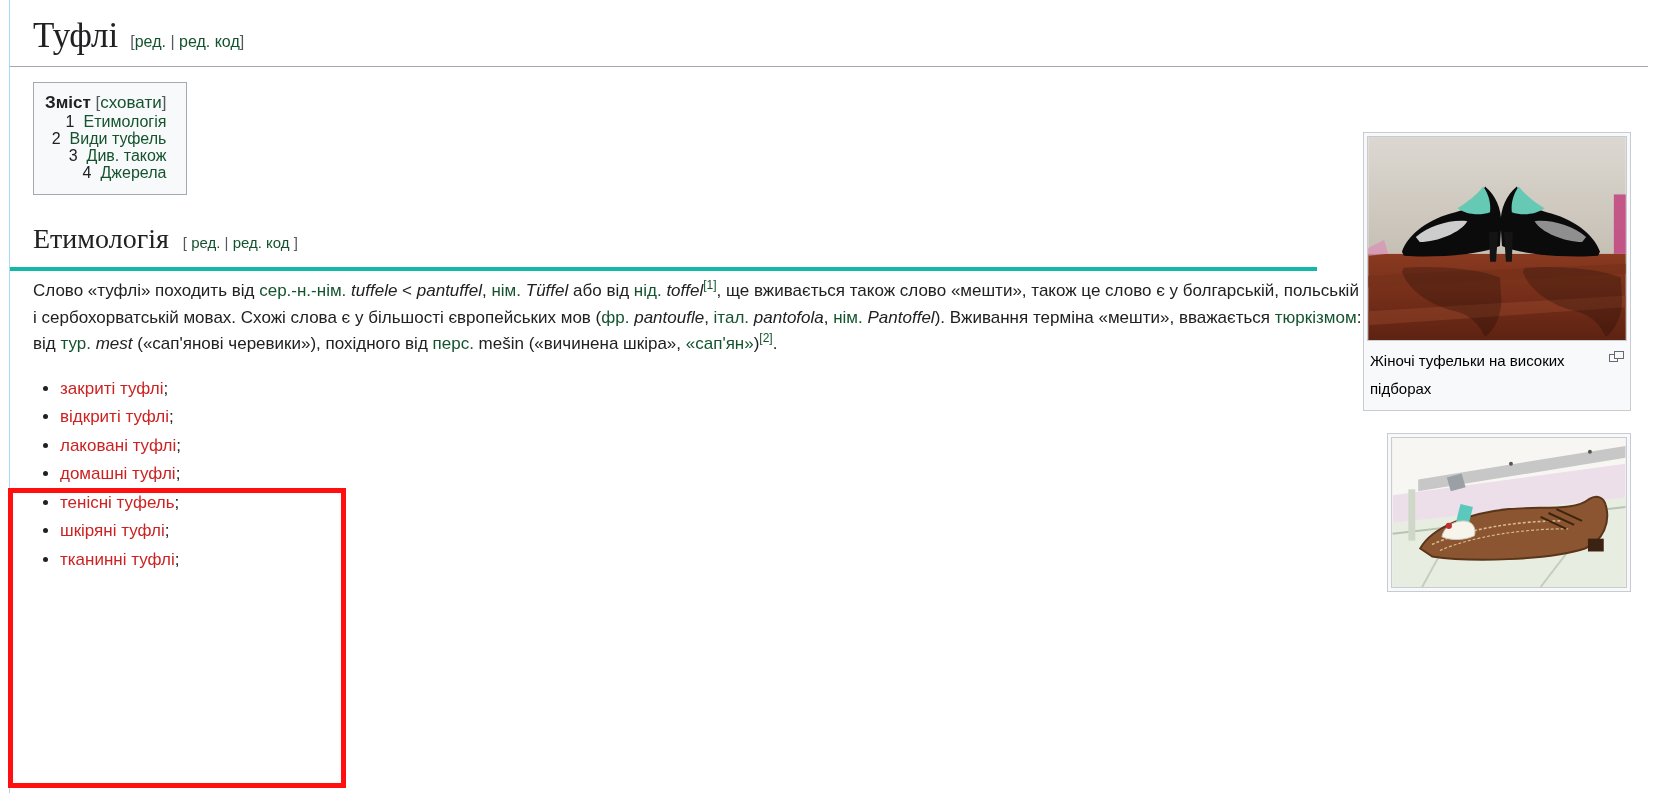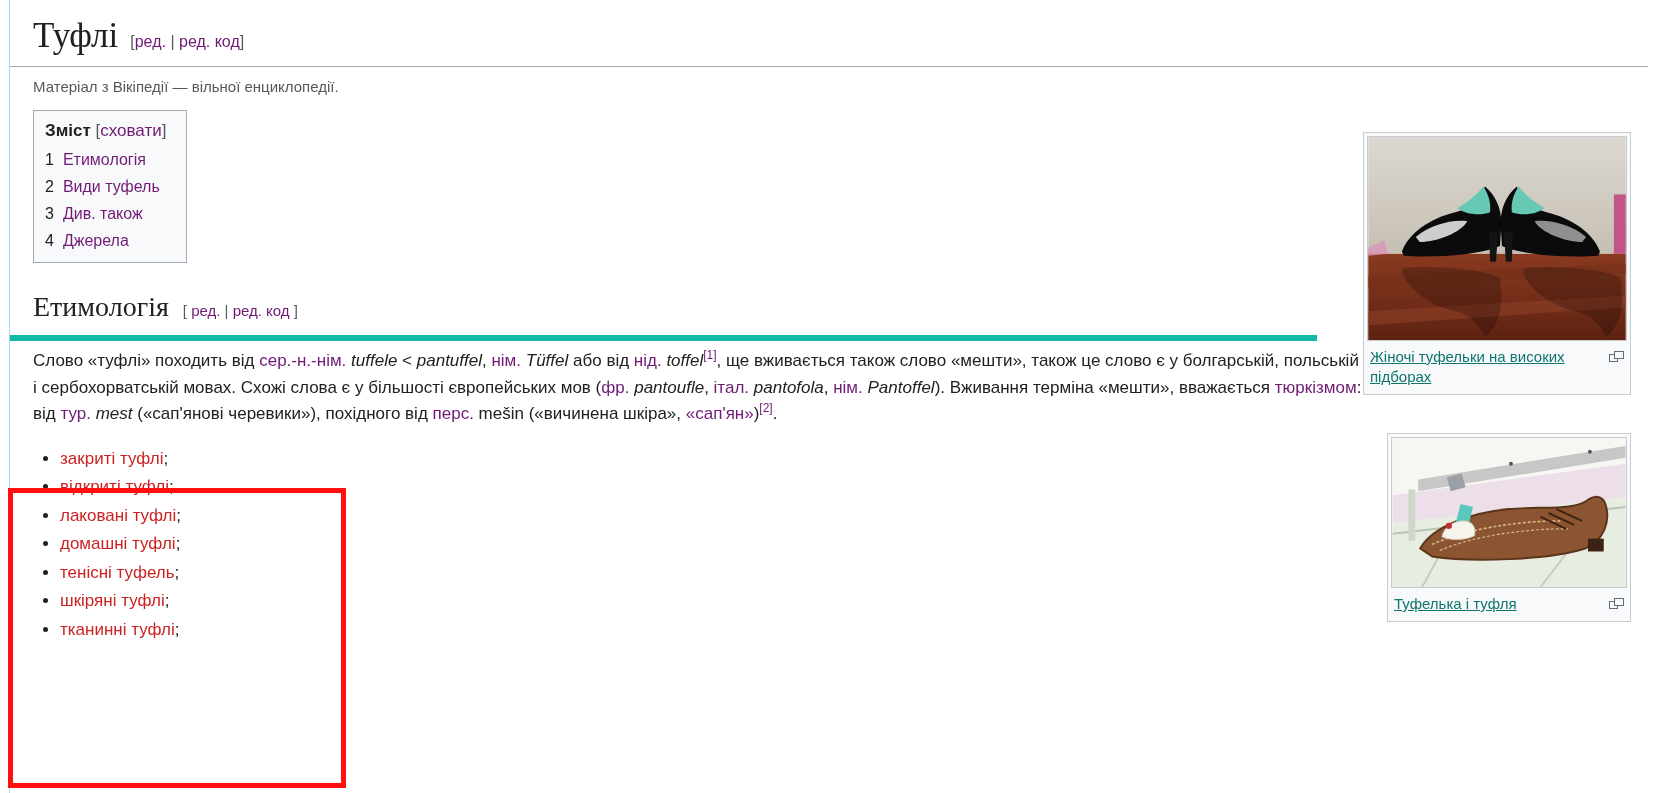"ред." a.wl { color: #701a75 -> #14532d }
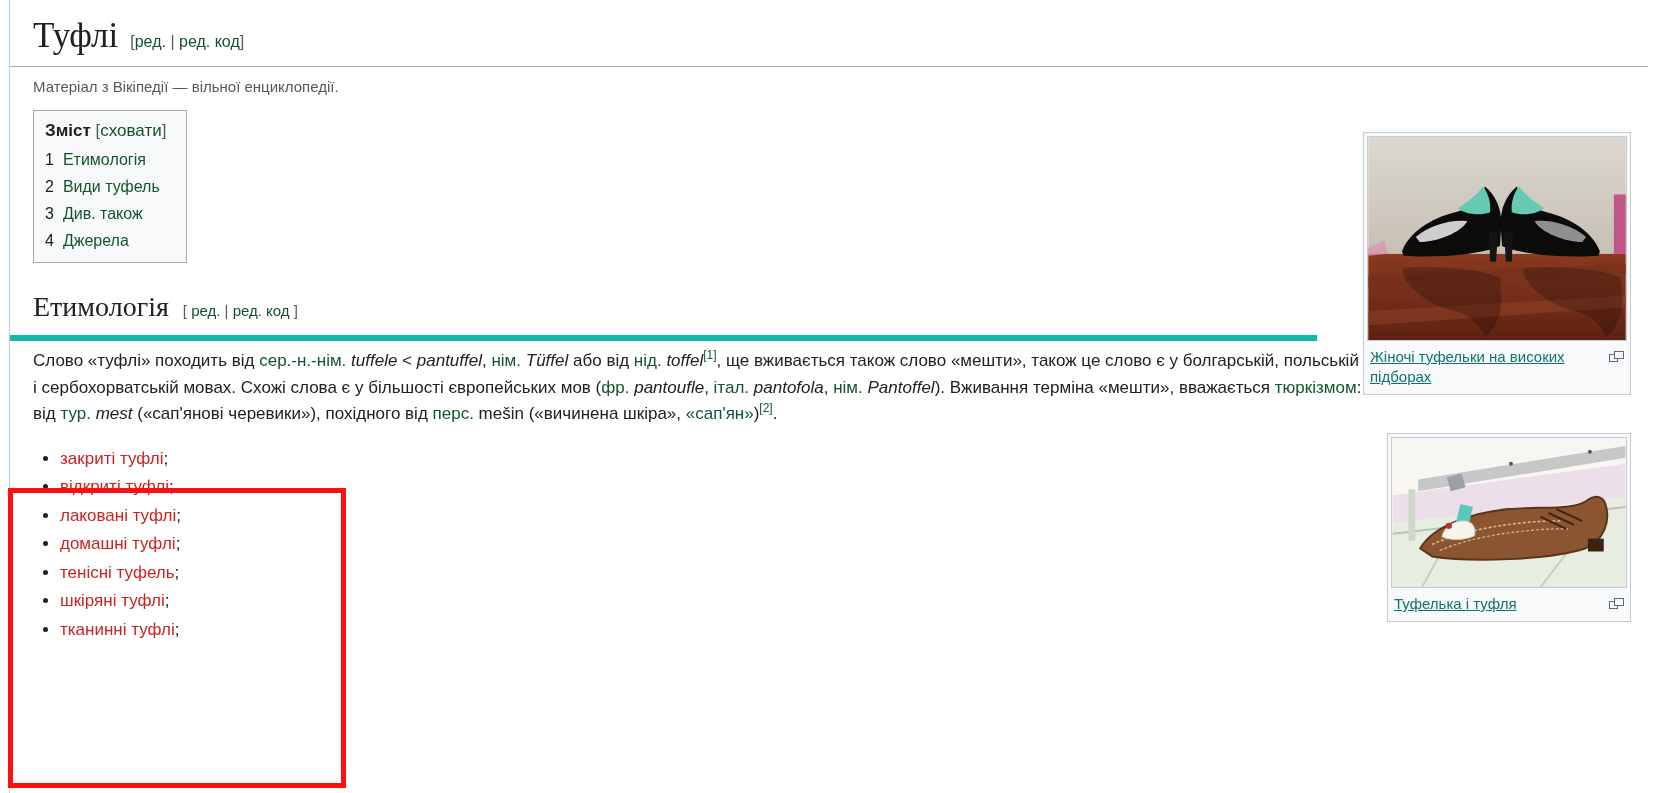"Матеріал з Вікіпедії — вільної" div.site-sub { html: <div>Матеріал з Вікіпедії — вільної енциклопедії.</div> -> none }
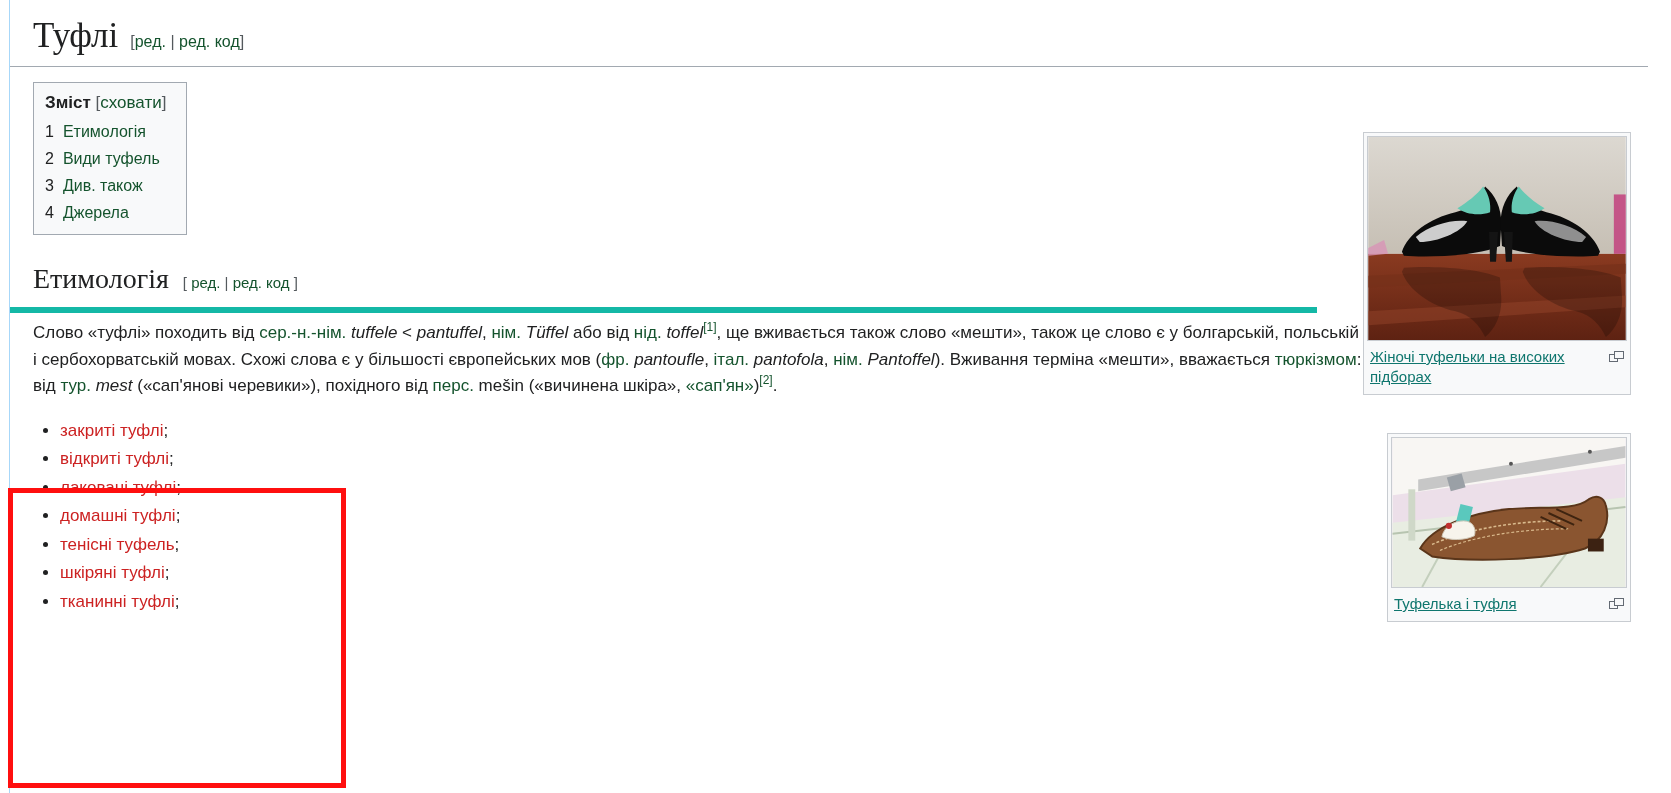"1 Етимологія" .toc-item { margin-top: 10px -> none; text-align: none -> right }
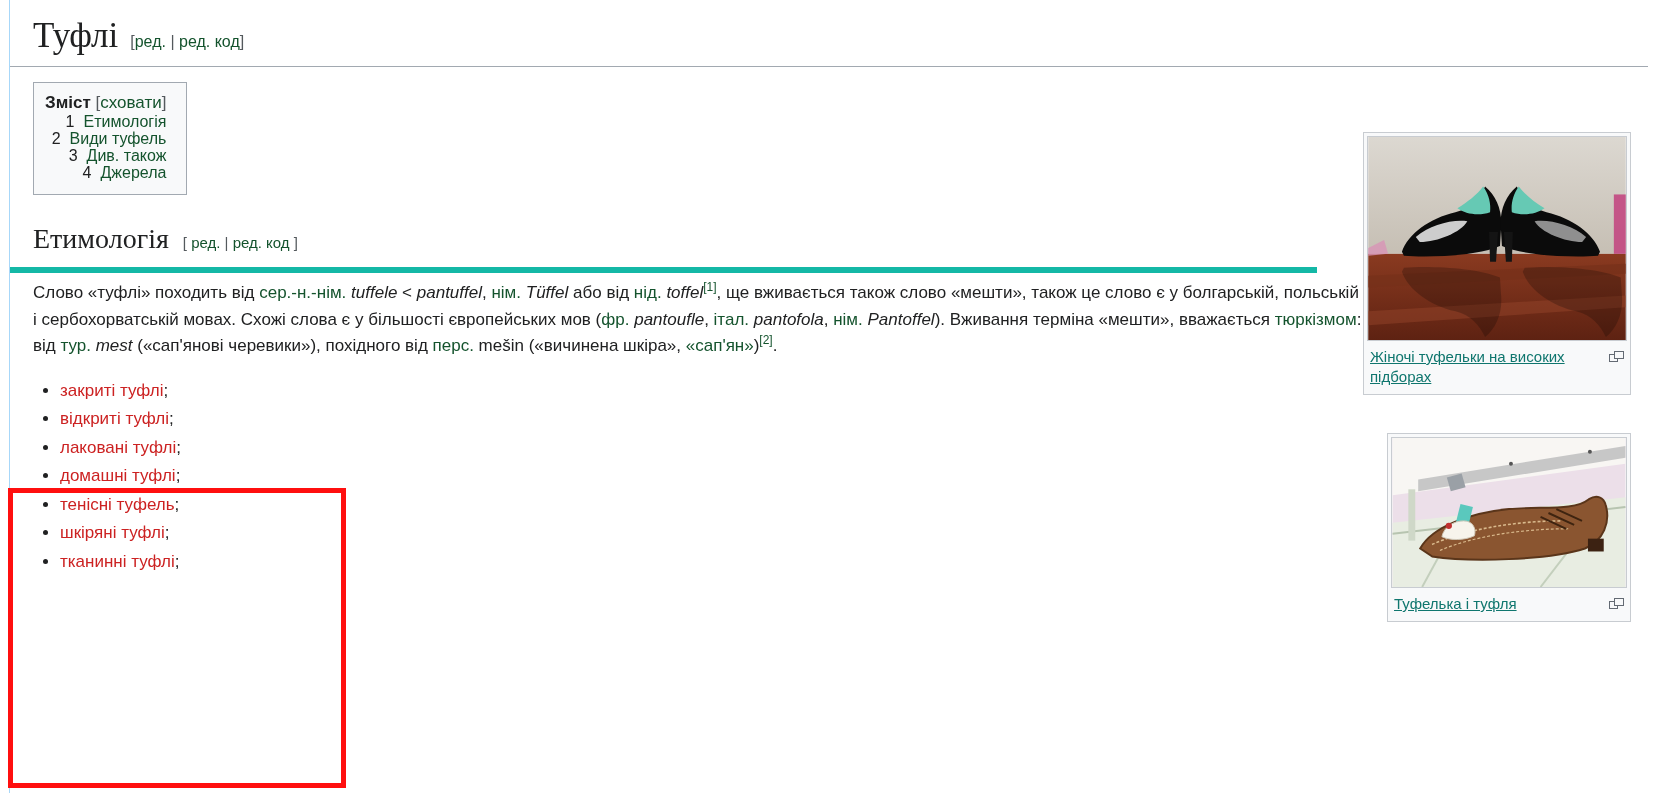"Етимологія [ ред. | ред." h2.section-h { border-bottom: 6px solid #14b8a6 -> 4px solid #14b8a6 }
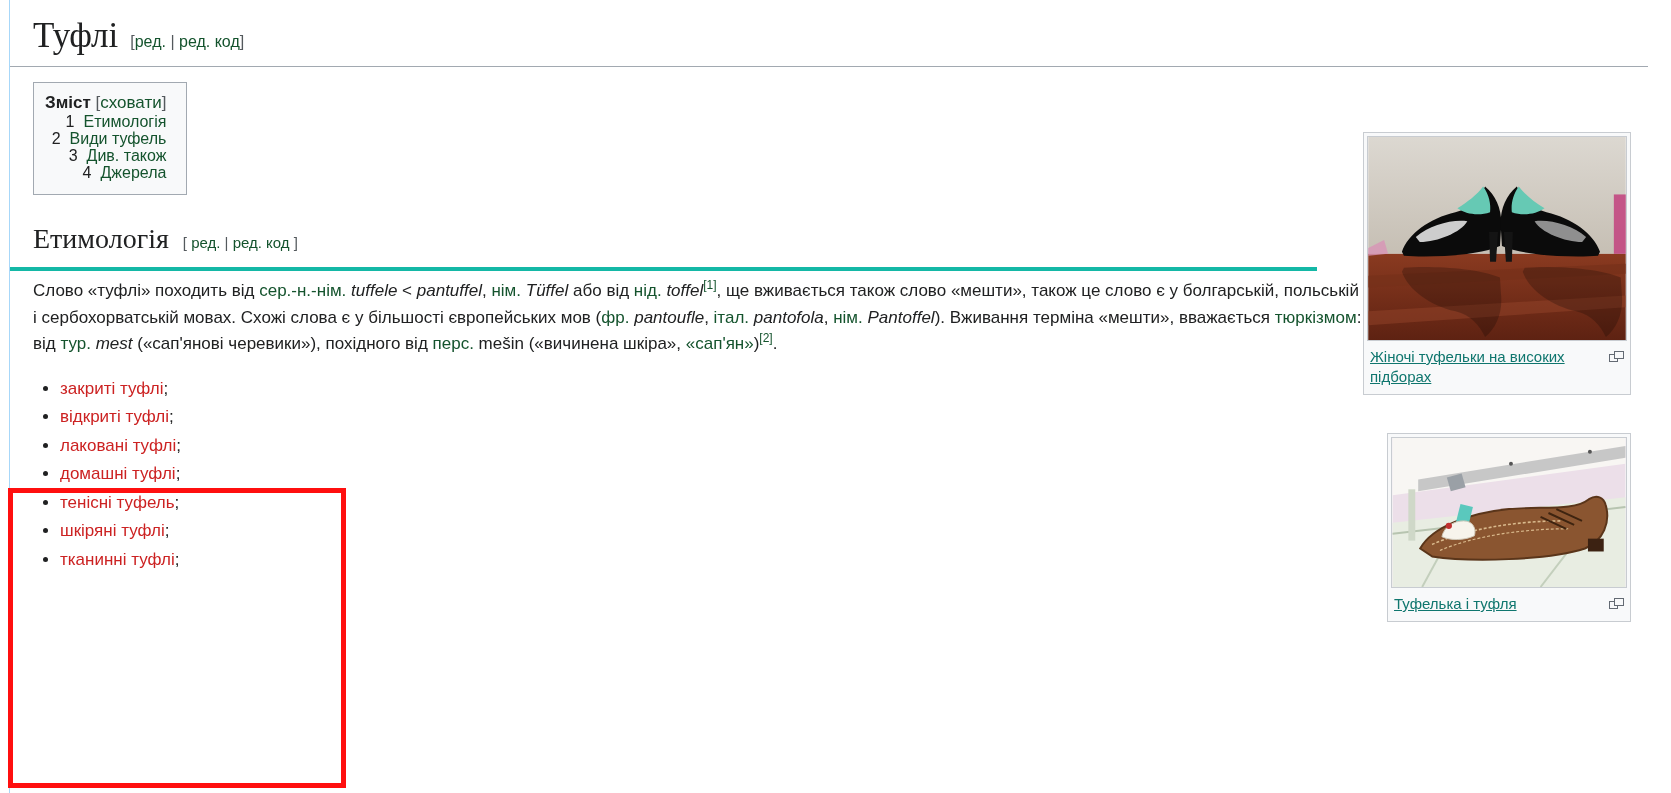"Жіночі туфельки на високих підборах" .thumb-cap { color: #0f766e -> #000000; line-height: 20px -> 28px; text-decoration: underline -> none }
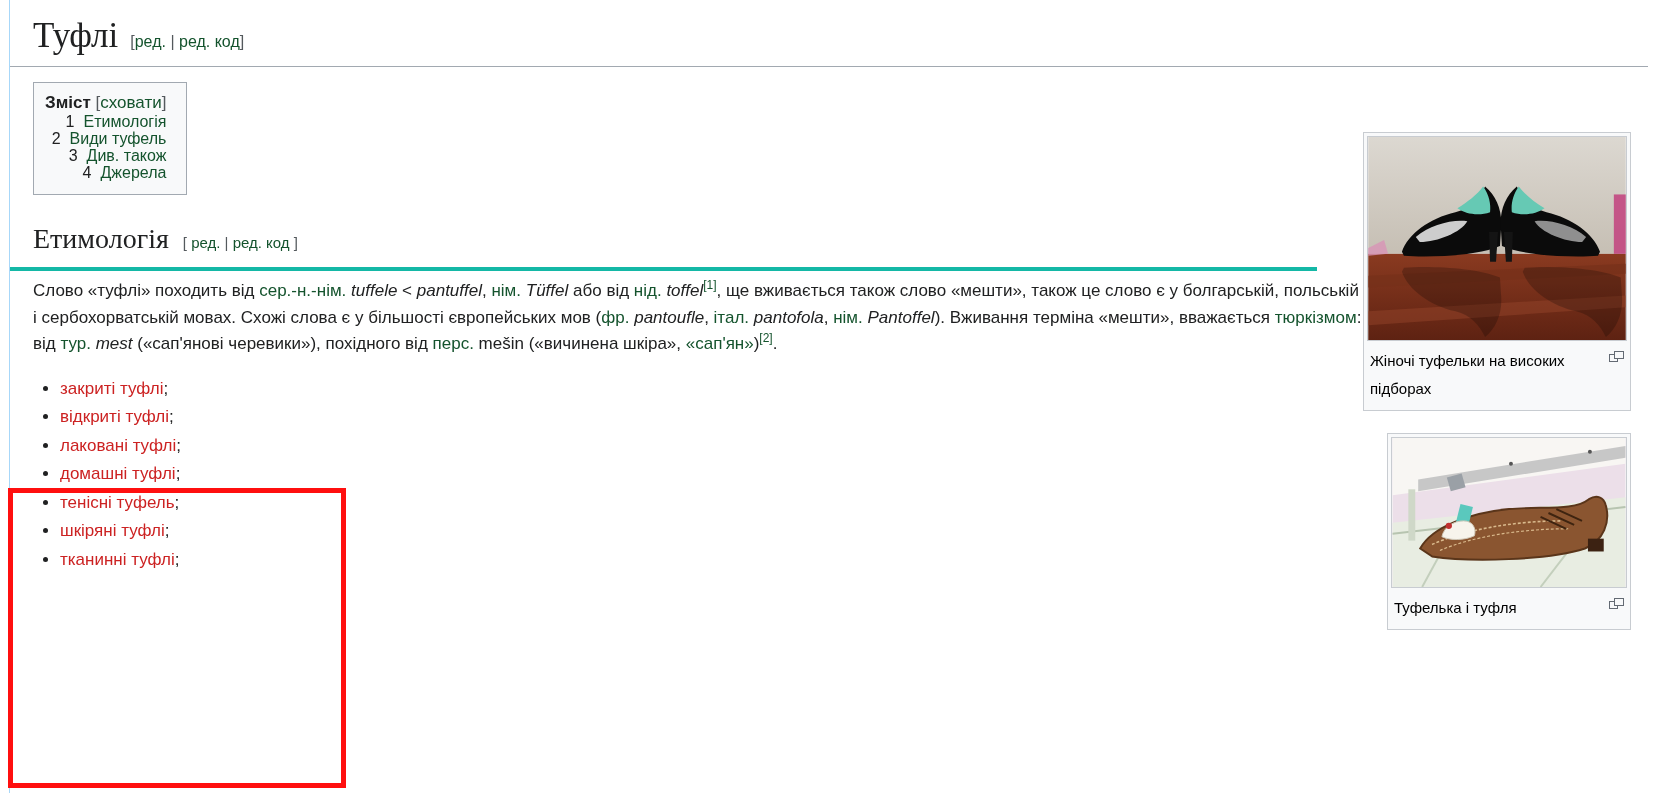"Туфелька і туфля" div.thumb-cap { html: <div> <svg> <rect></rect> <rect></rect> </svg> <span>Туфелька і туфля</span> </div> -> none }
